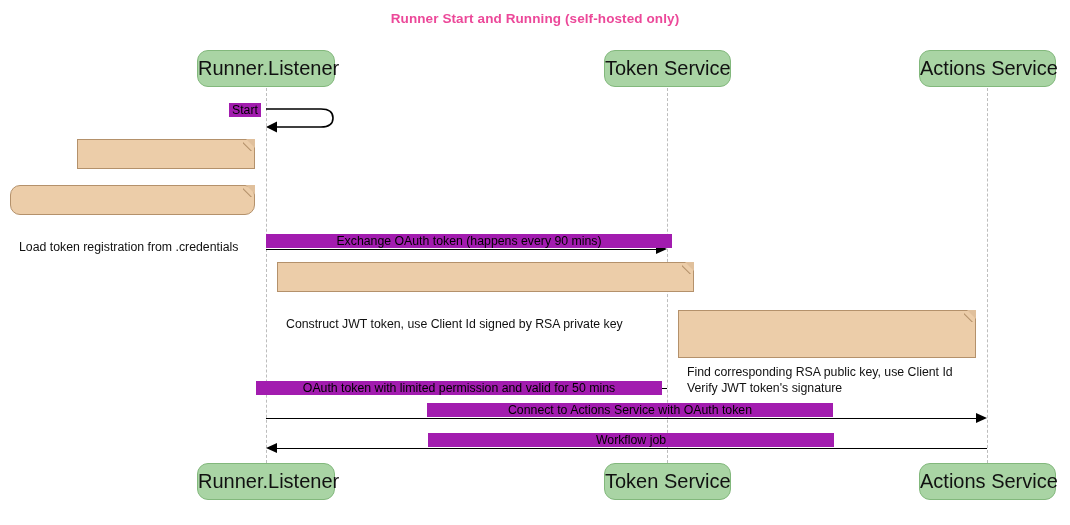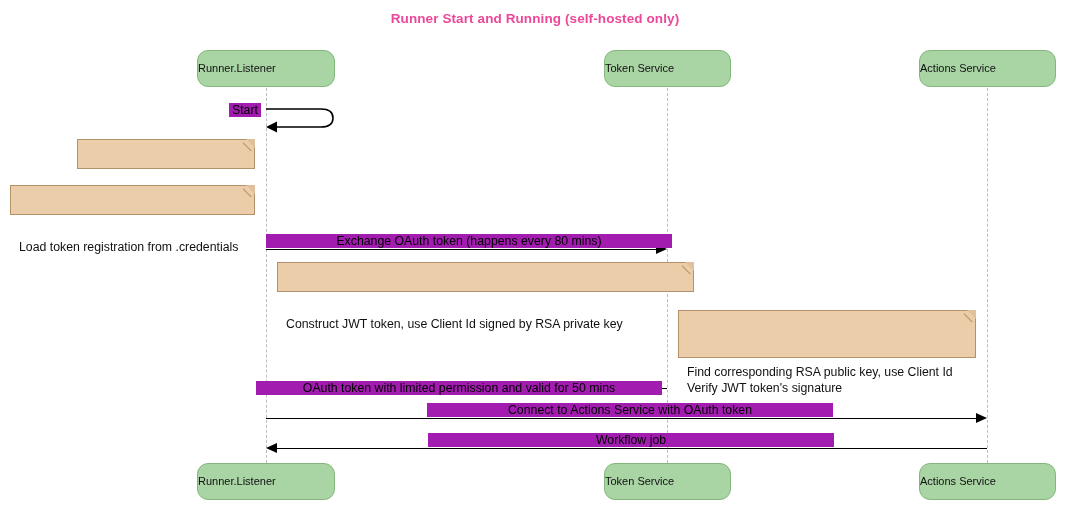"Runner.Listener" .participant { font-size: 11px -> 20px; text-align: left -> right }
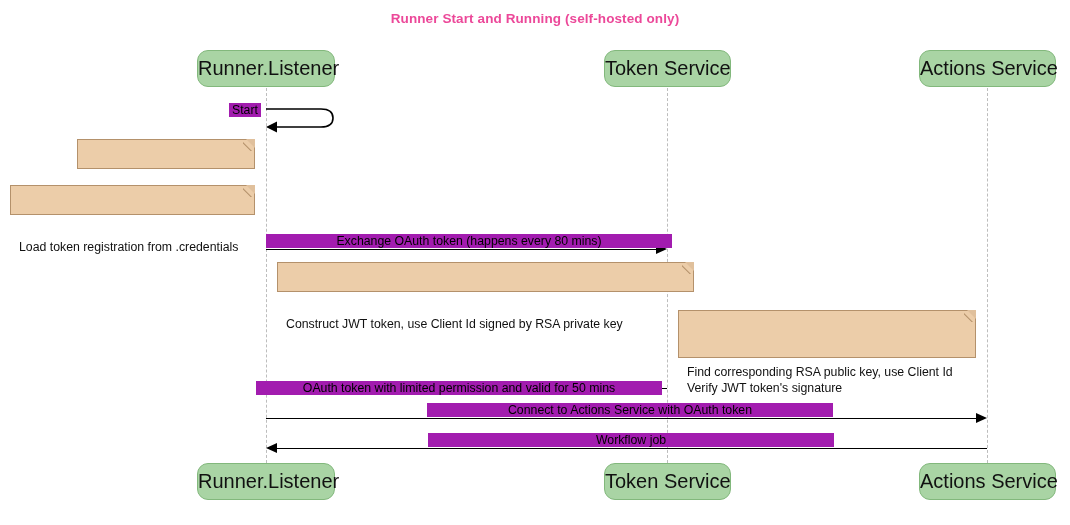"Load token registration from" div.note { border-radius: none -> 10px }
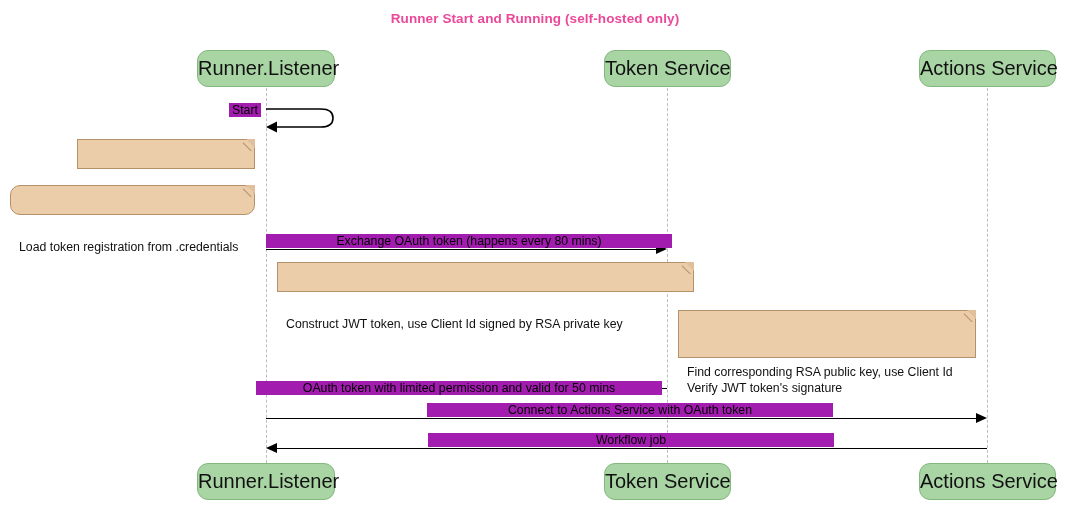"Exchange OAuth token (happens every" div.msg-label { text: 80 -> 90 }
